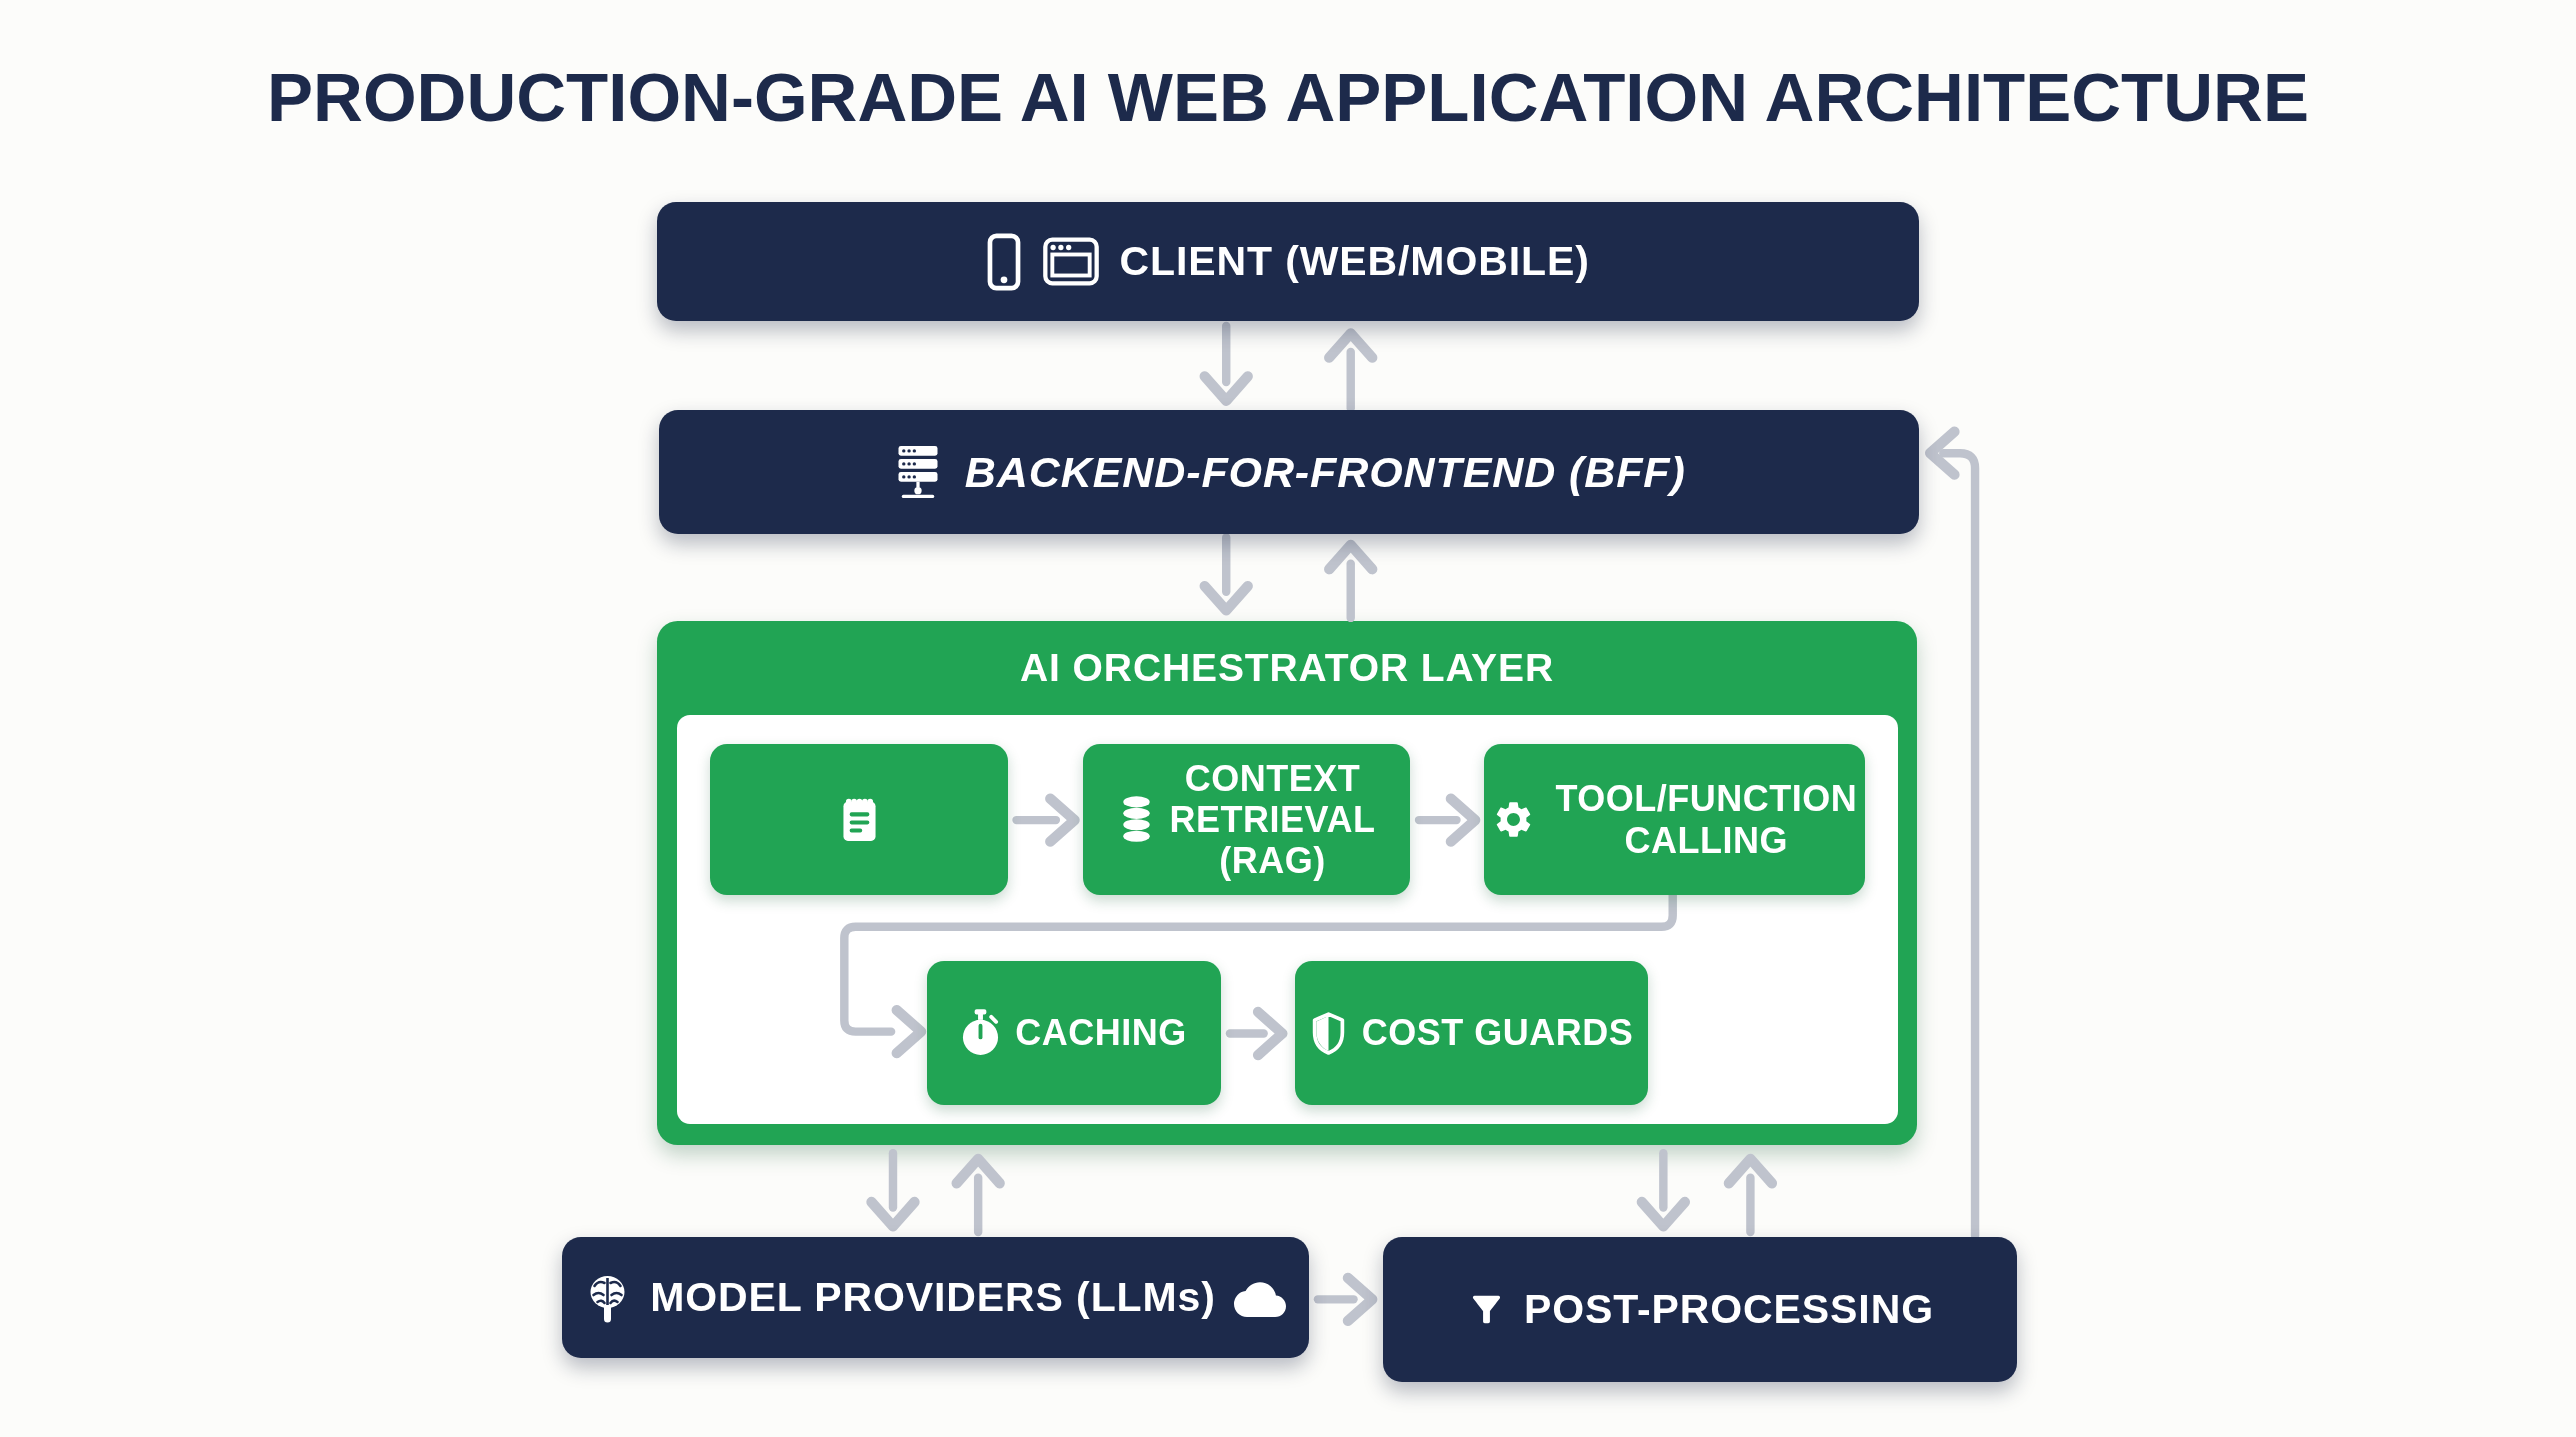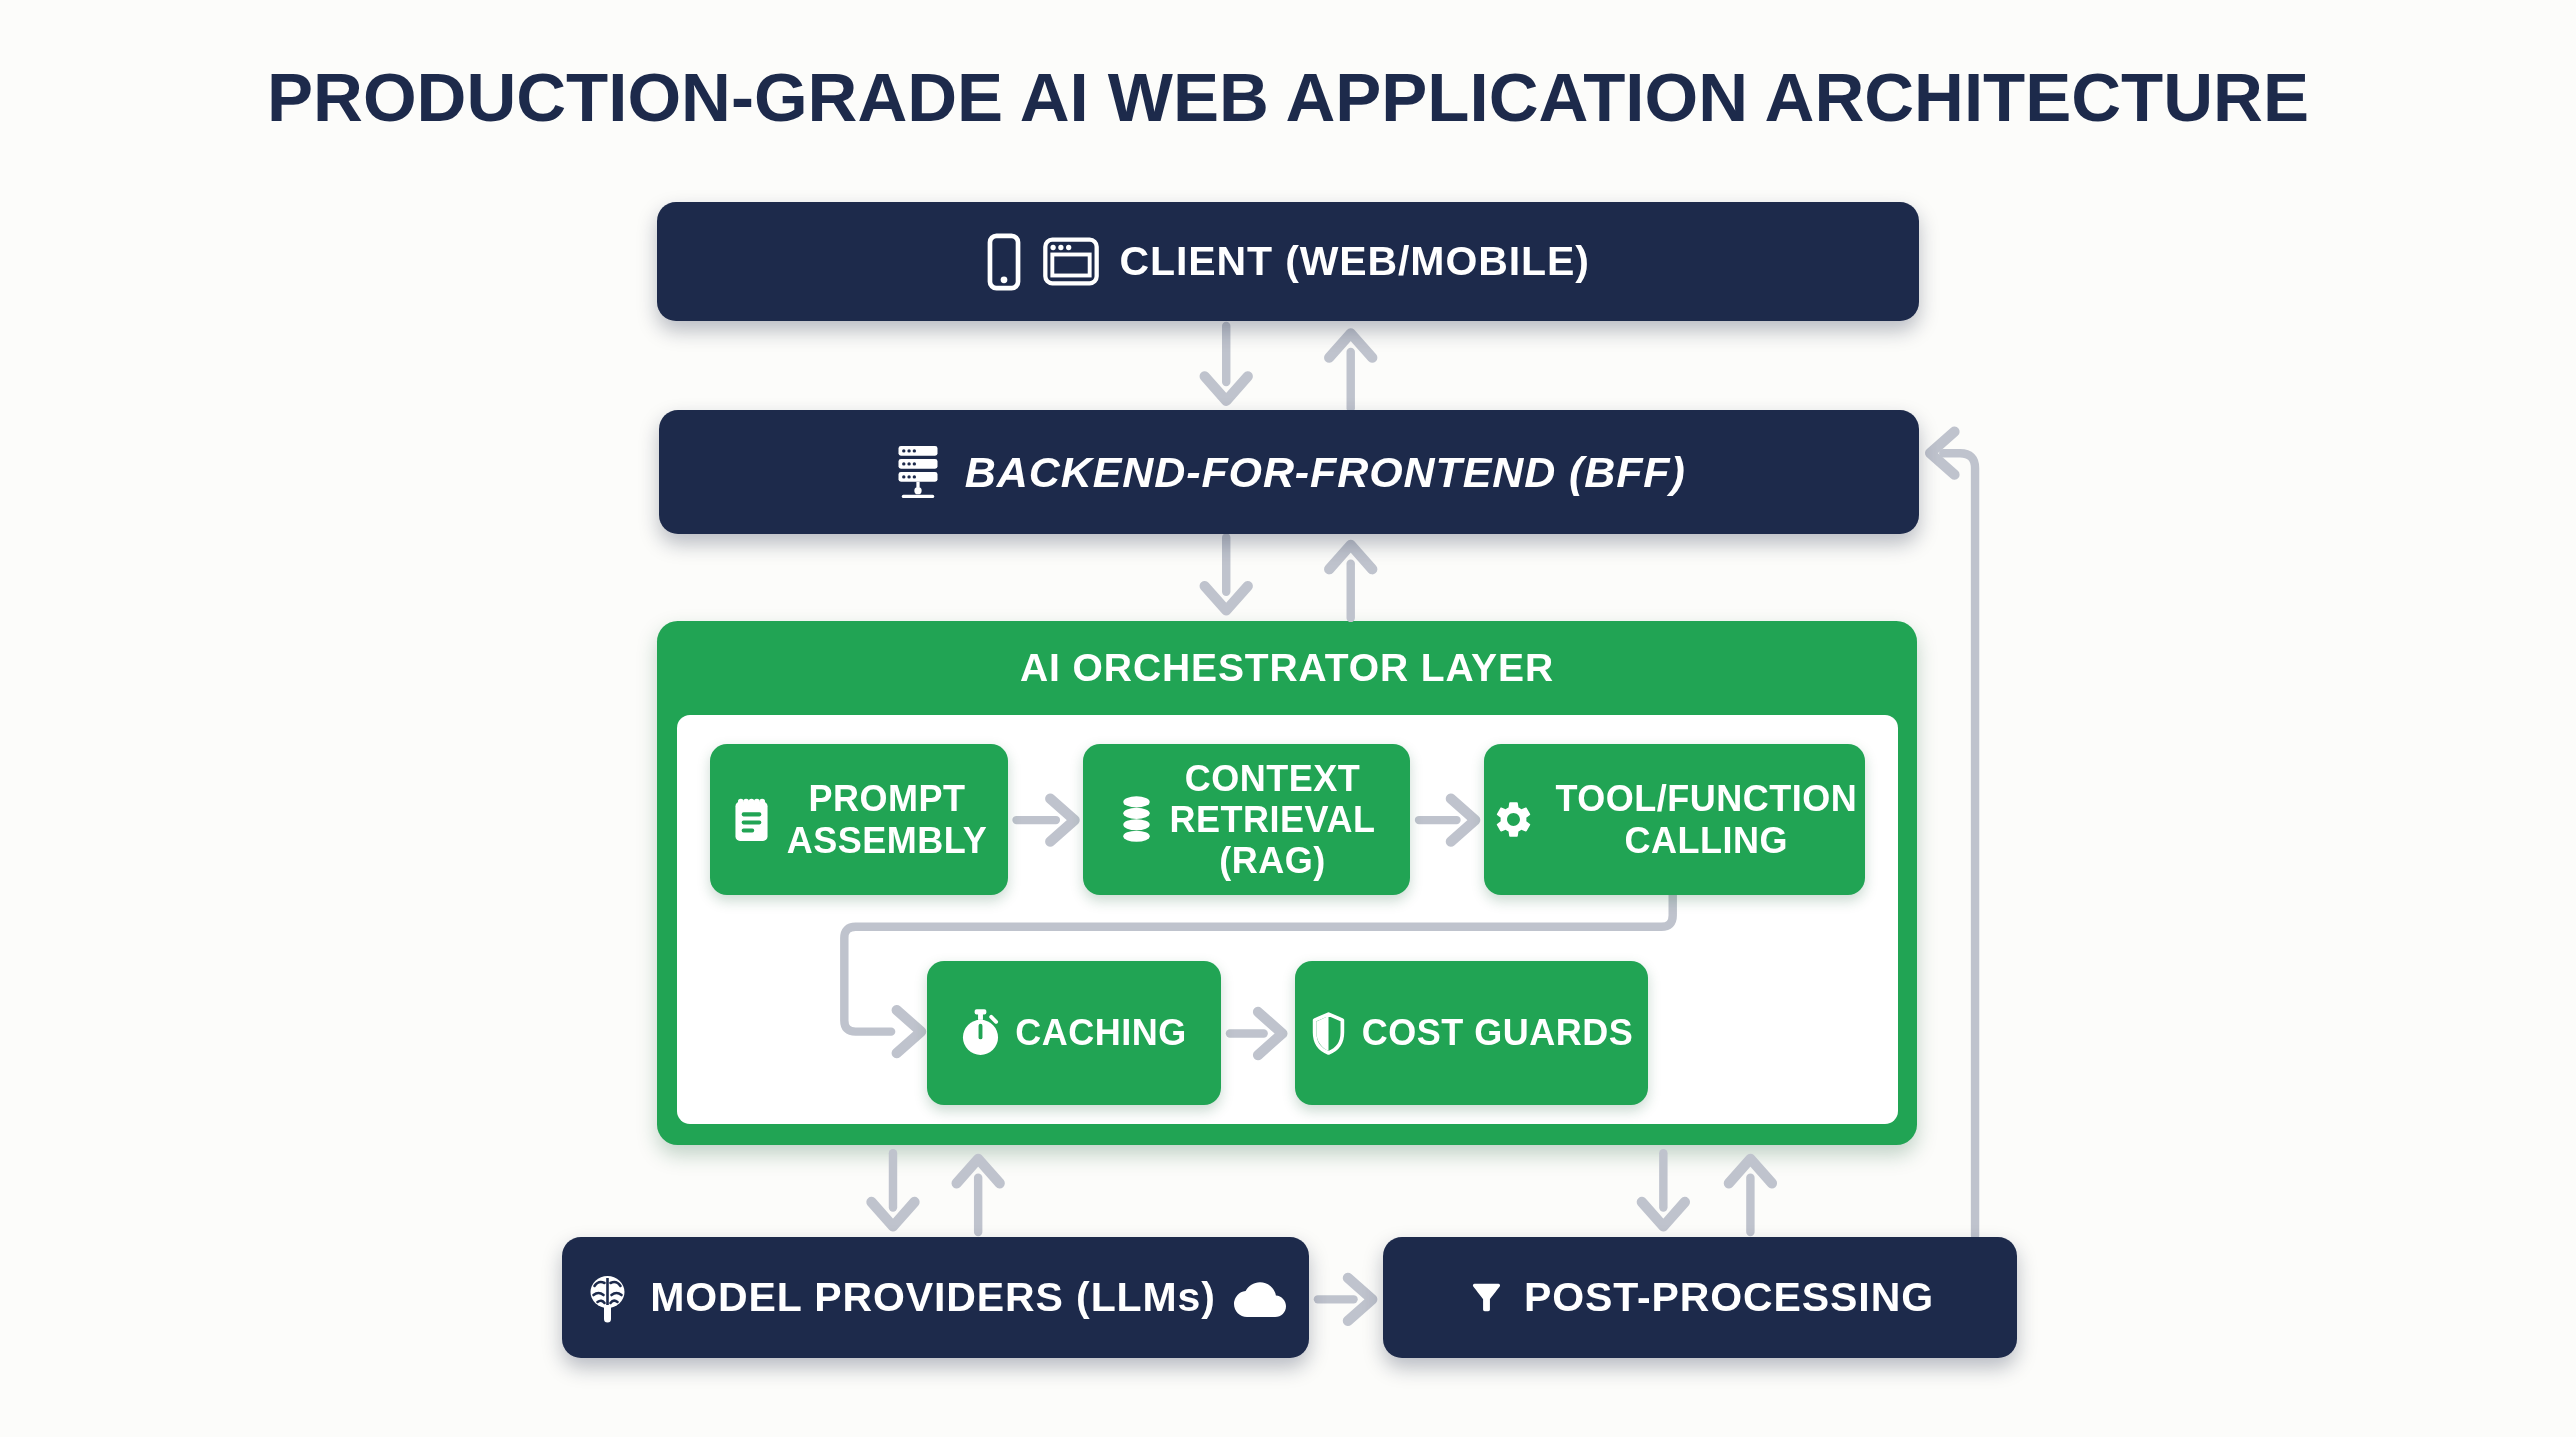"PROMPT" span.lbl-md { html: <span> <span>PROMPT</span> <span>ASSEMBLY</span> </span> -> none }
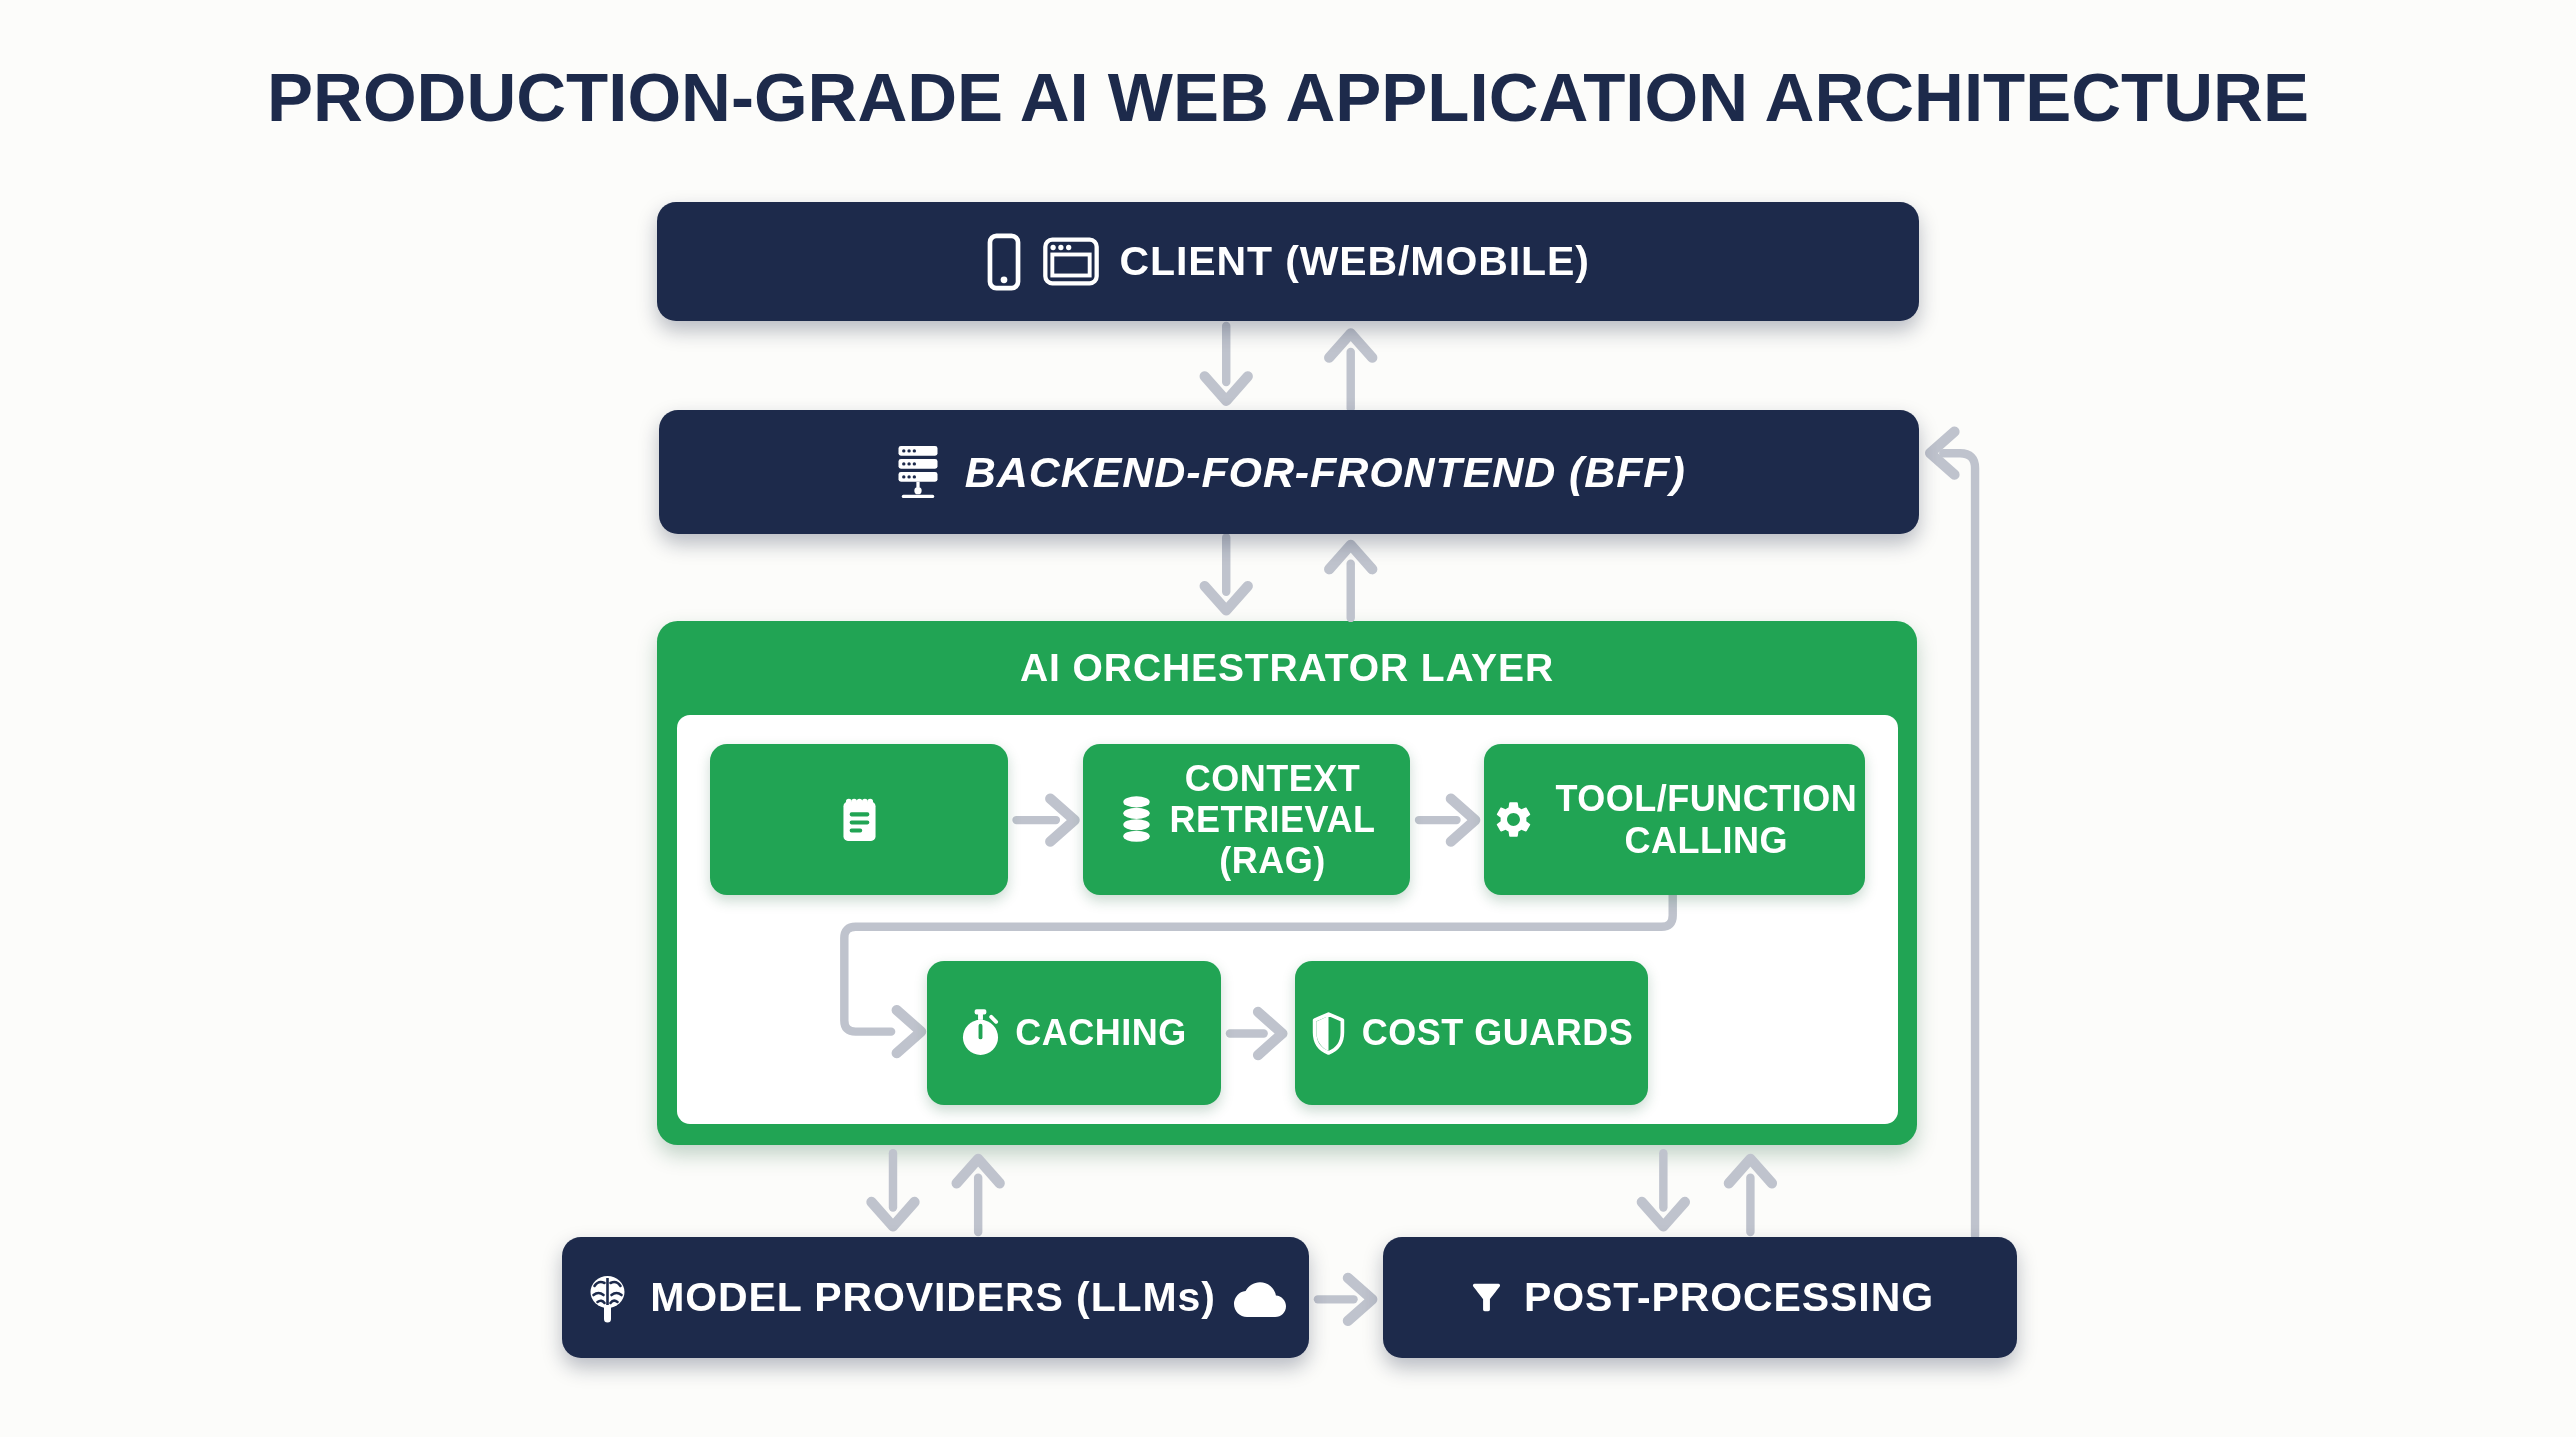"POST-PROCESSING" div.box { height: 121px -> 145px }
